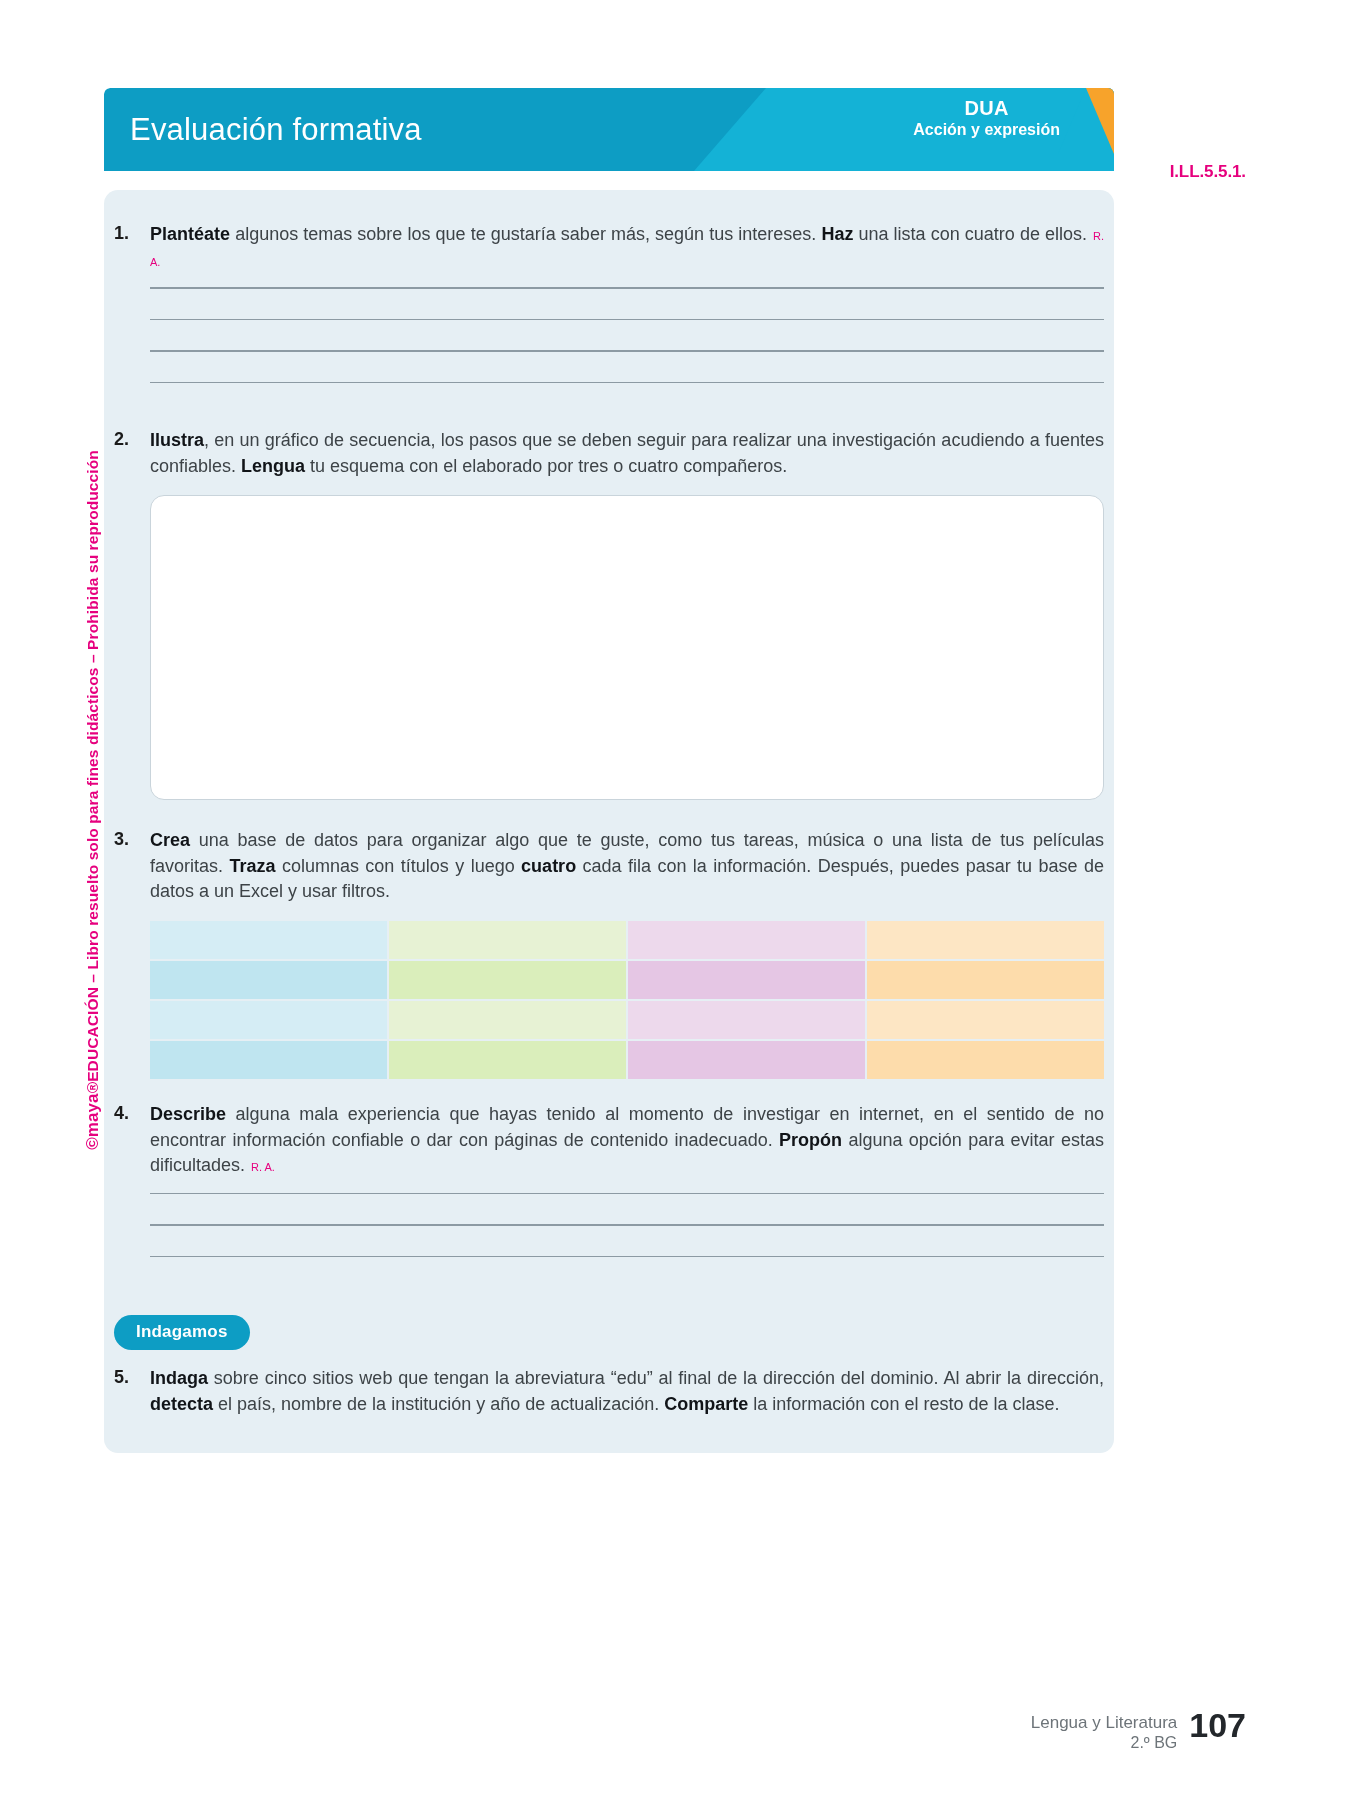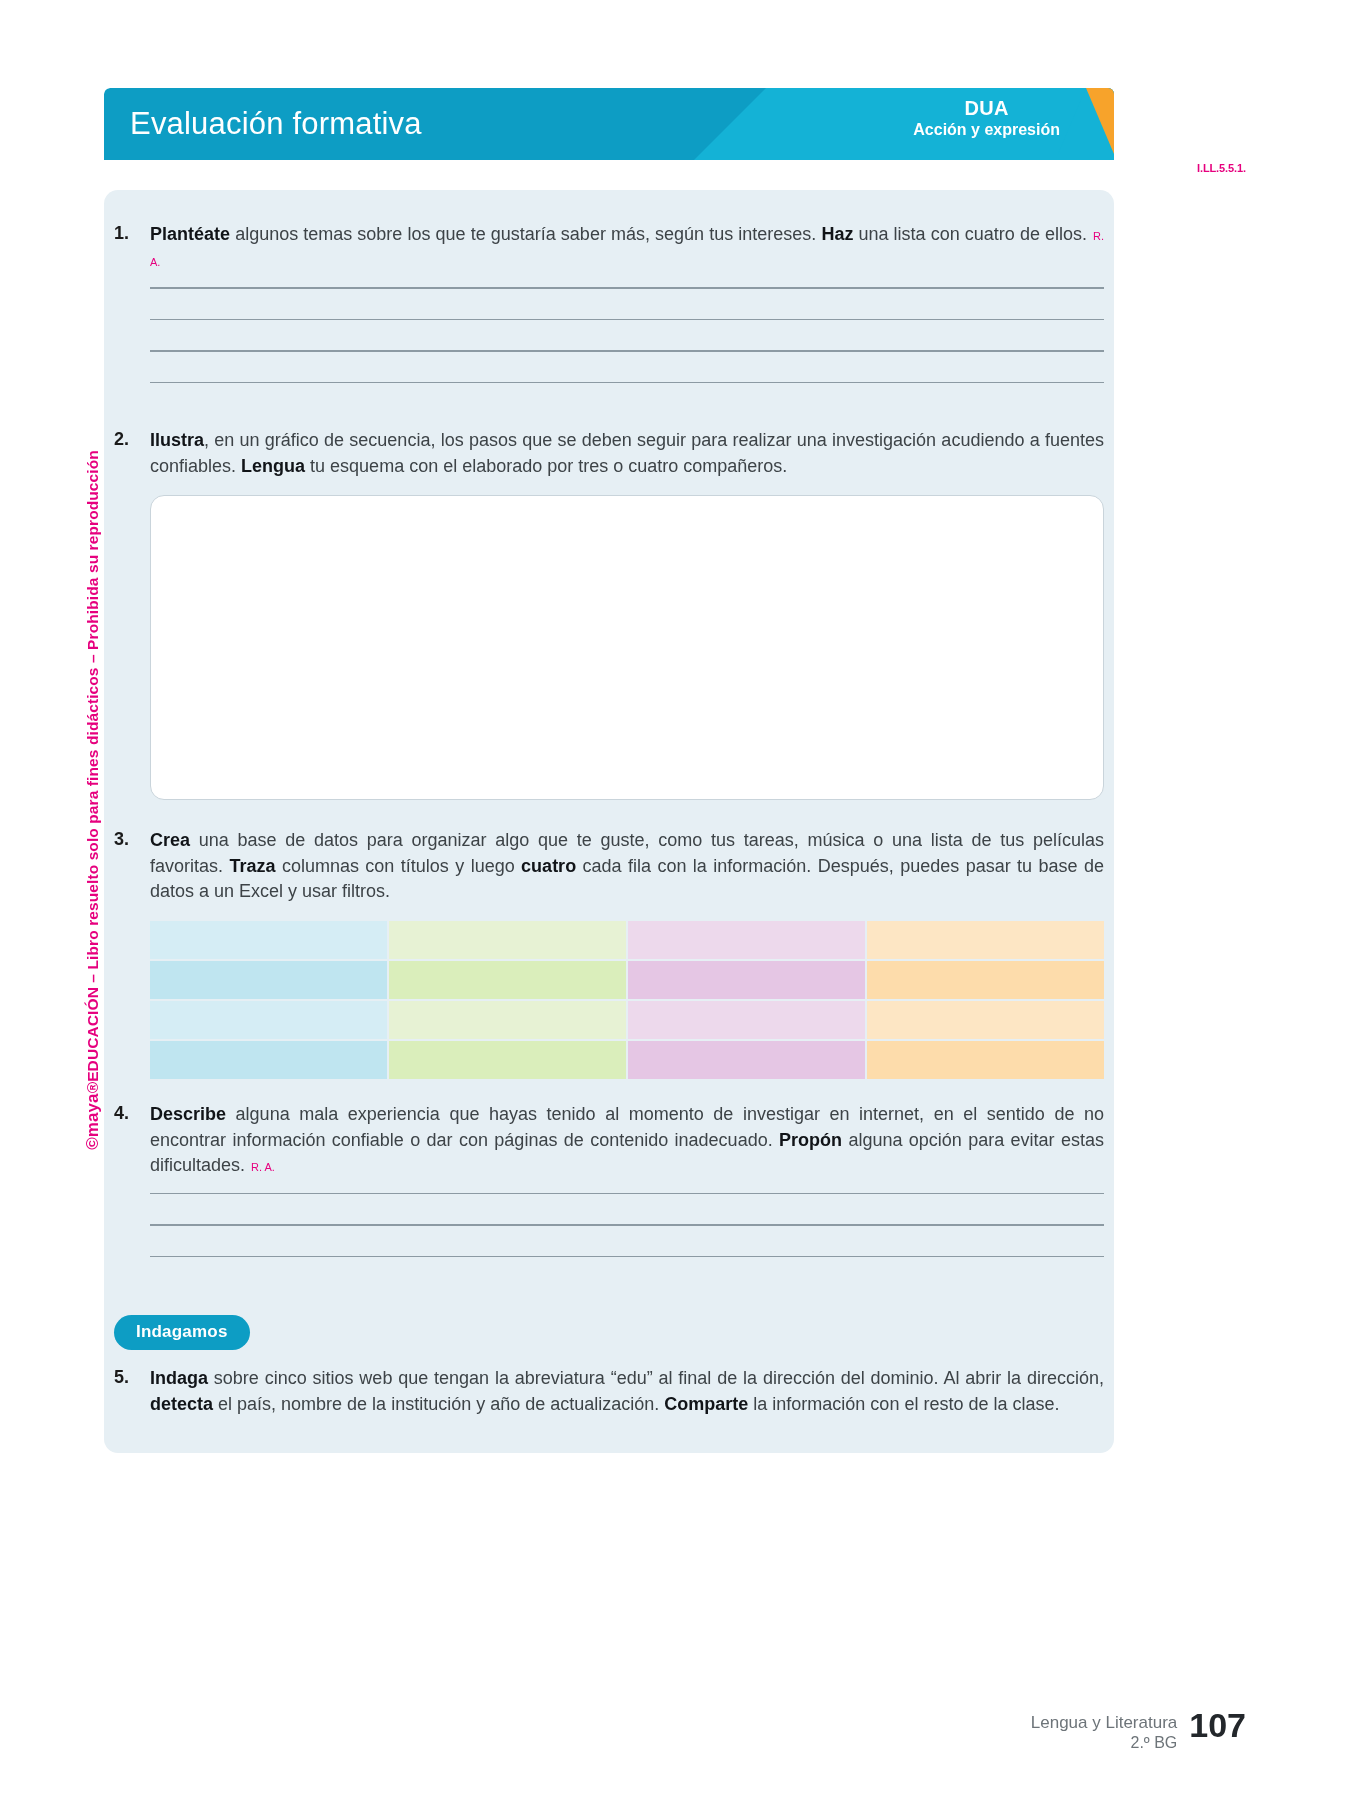"Evaluación formativa" .header-banner { height: 72px -> 83px }
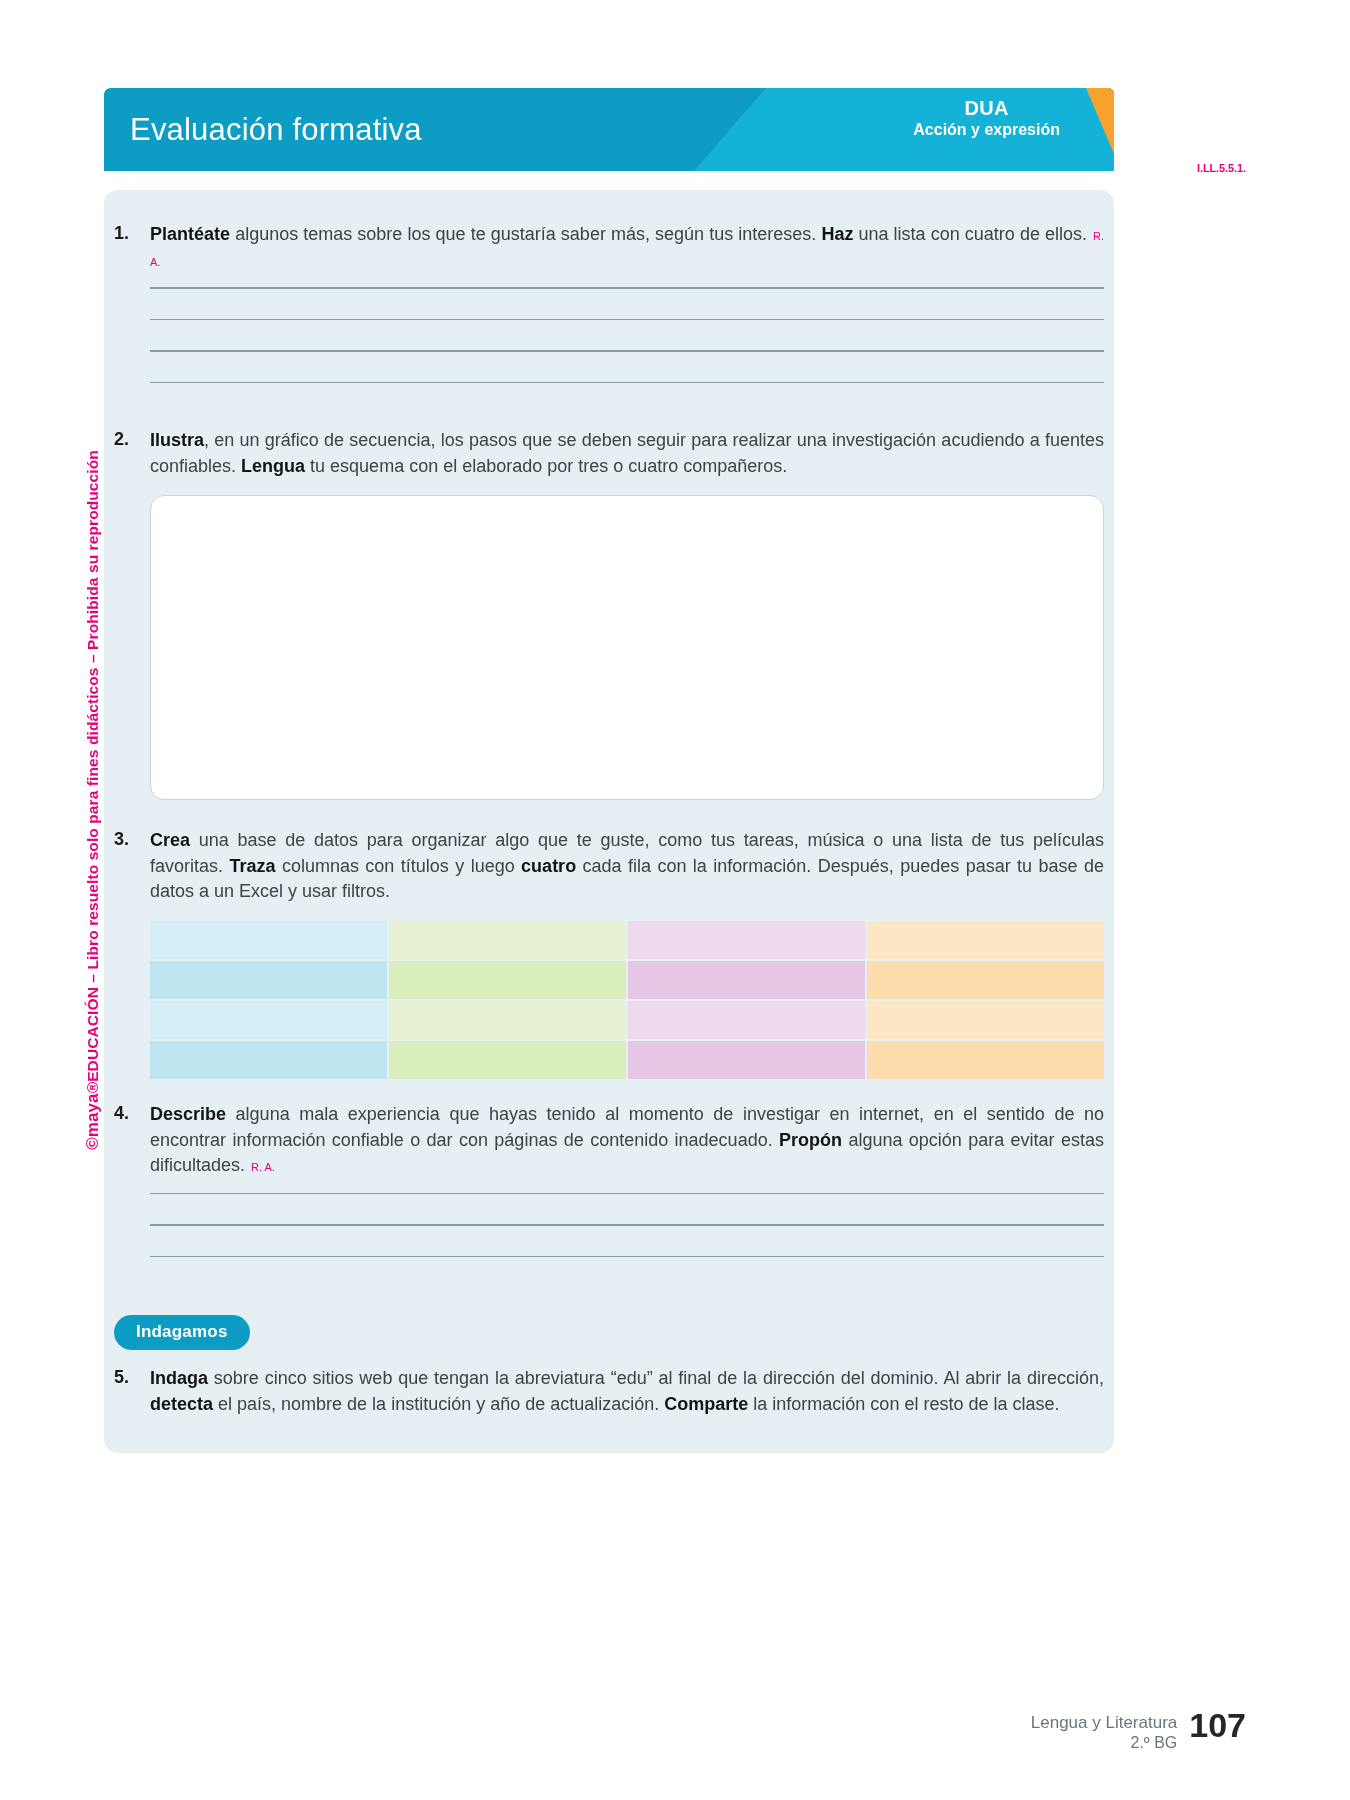"I.LL.5.5.1." .standard-code { font-size: 11px -> 17px }
